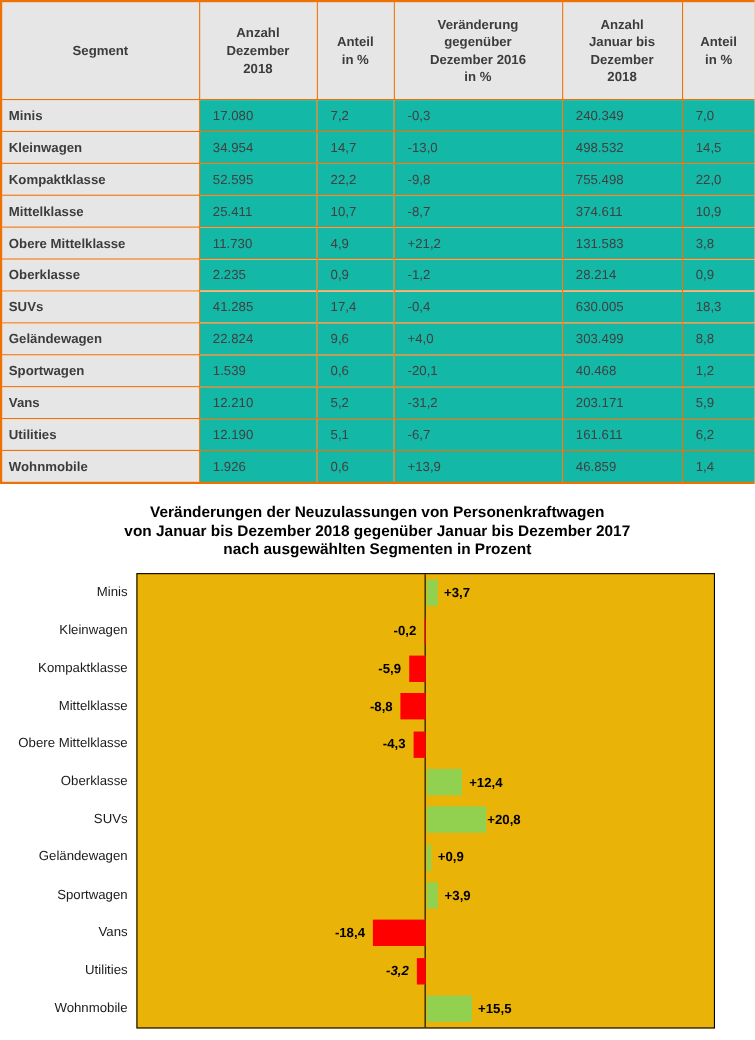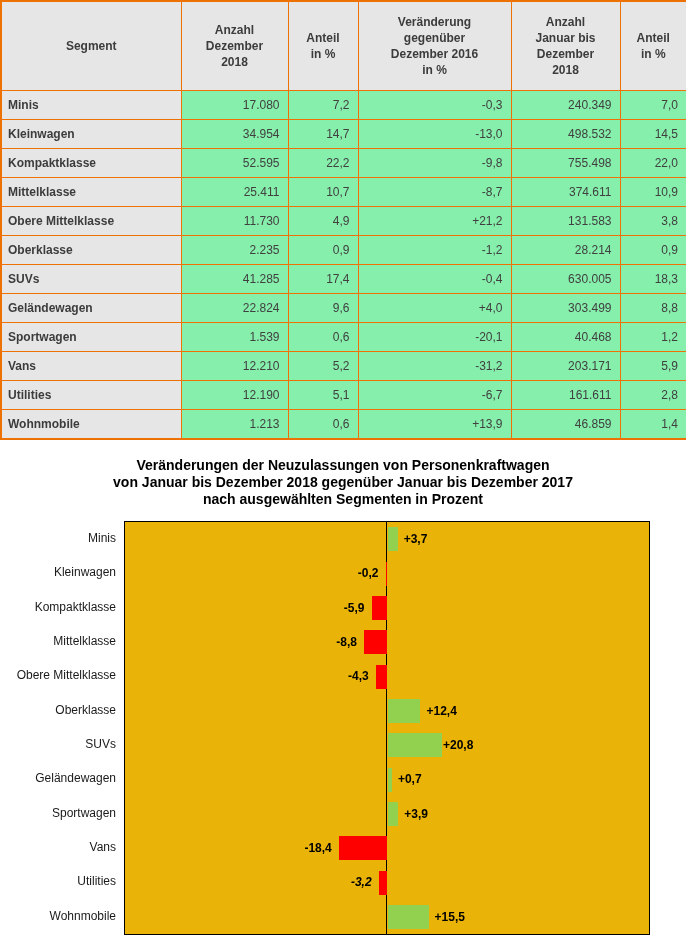"17.080" tbody td.num { background: #86efac -> #14b8a6; text-align: right -> left }
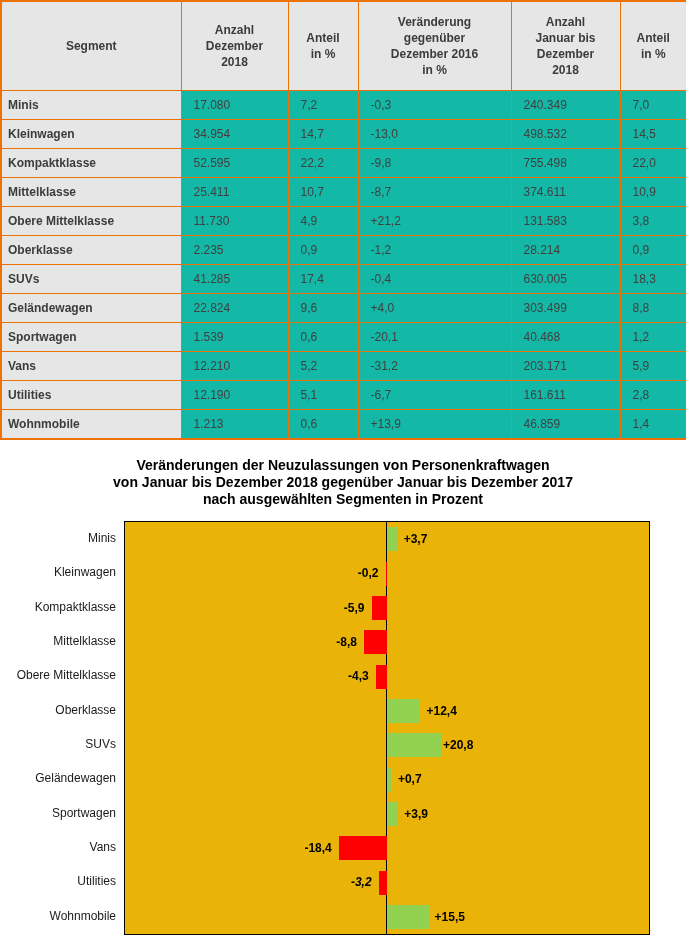"2,8" td.num { text: 2,8 -> 6,2 }
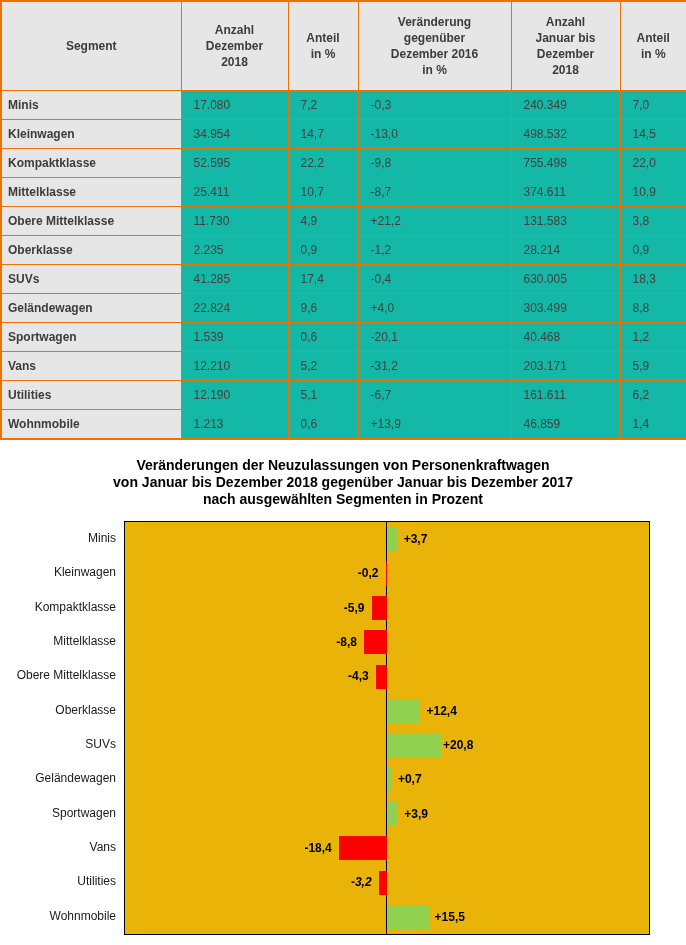"1.213" td.num { text: 1.213 -> 1.926 }
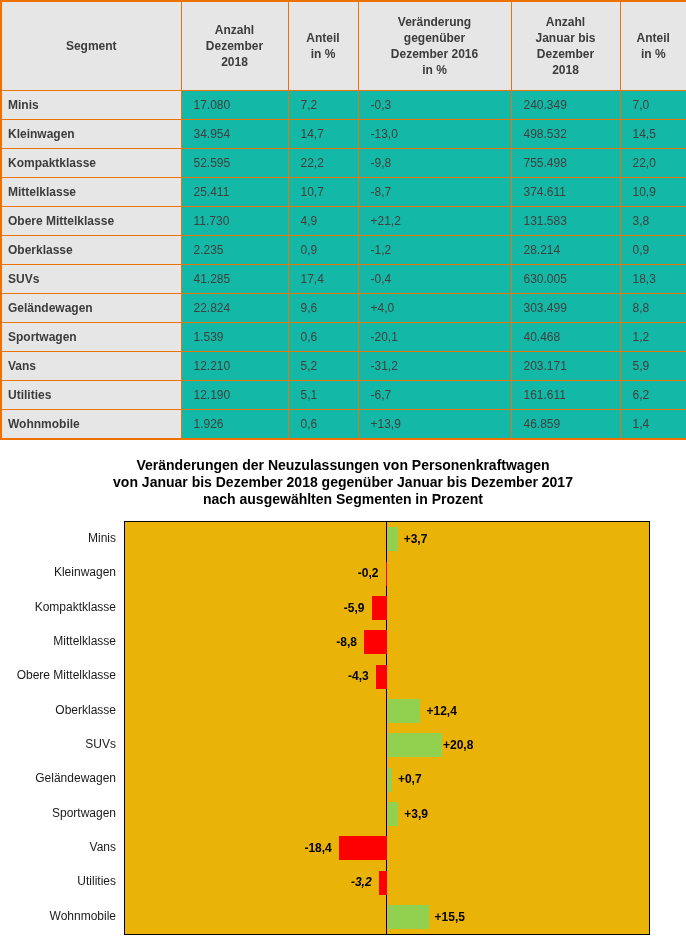"+0,7" div.val-label { text: +0,7 -> +0,9 }
